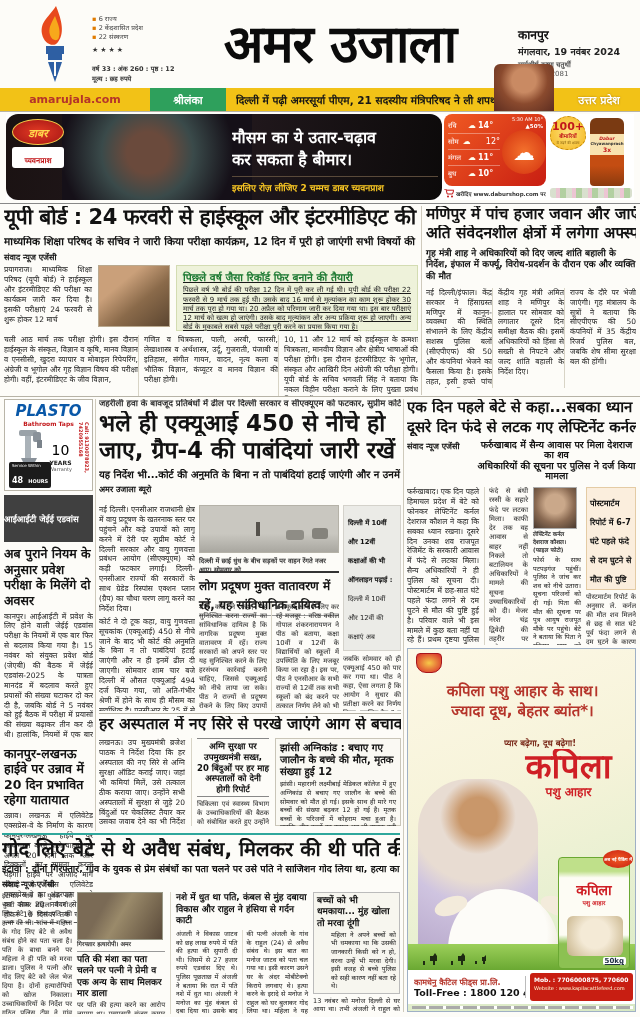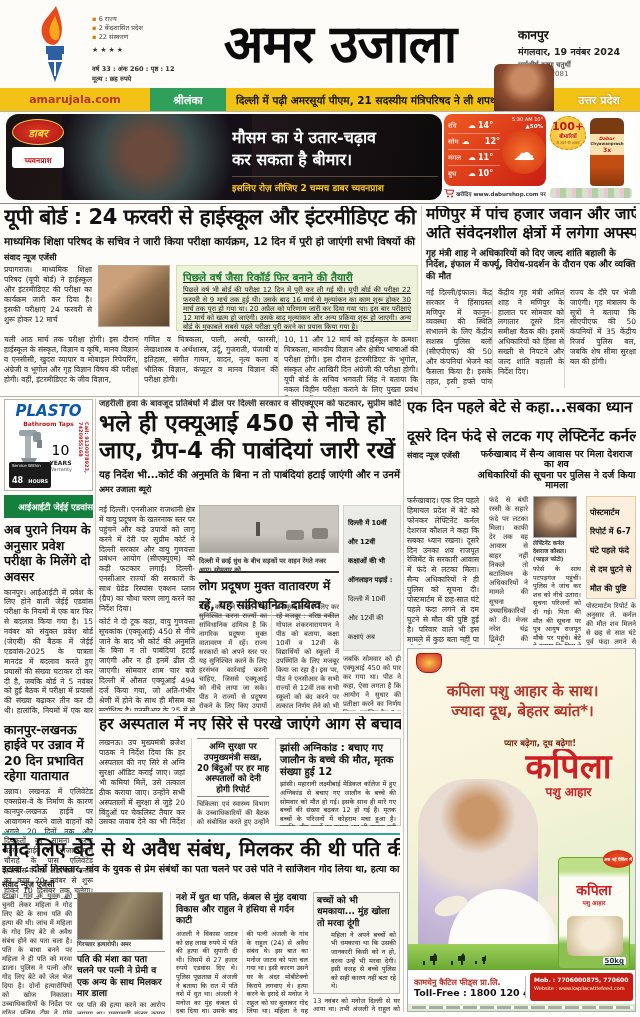"12°" span { font-weight: 700 -> 400 }
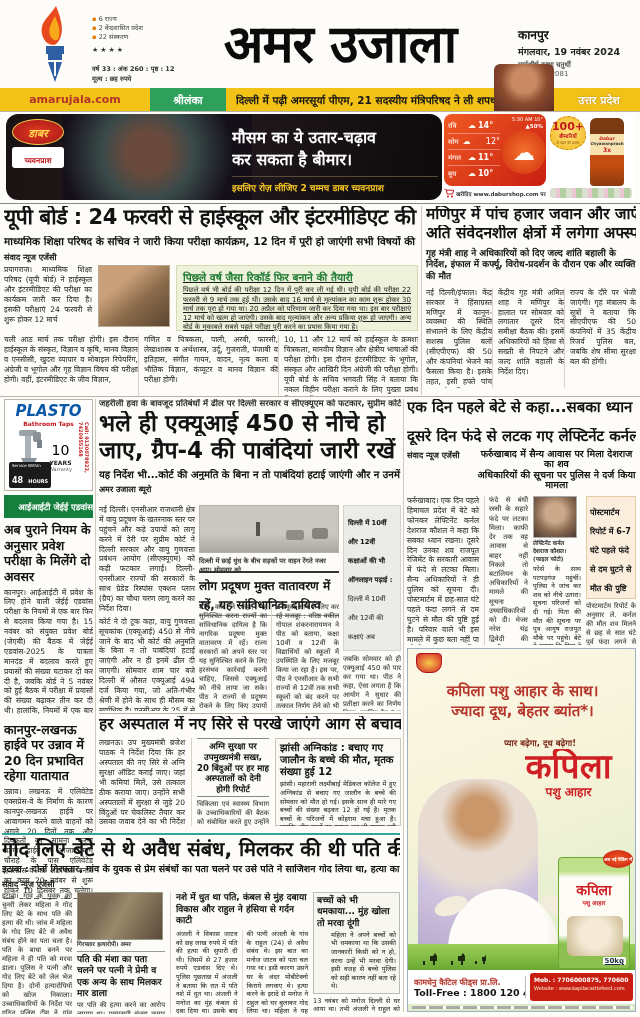"दूसरे दिन फंदे से लटक" div.hl { margin-top: 12px -> 3px }
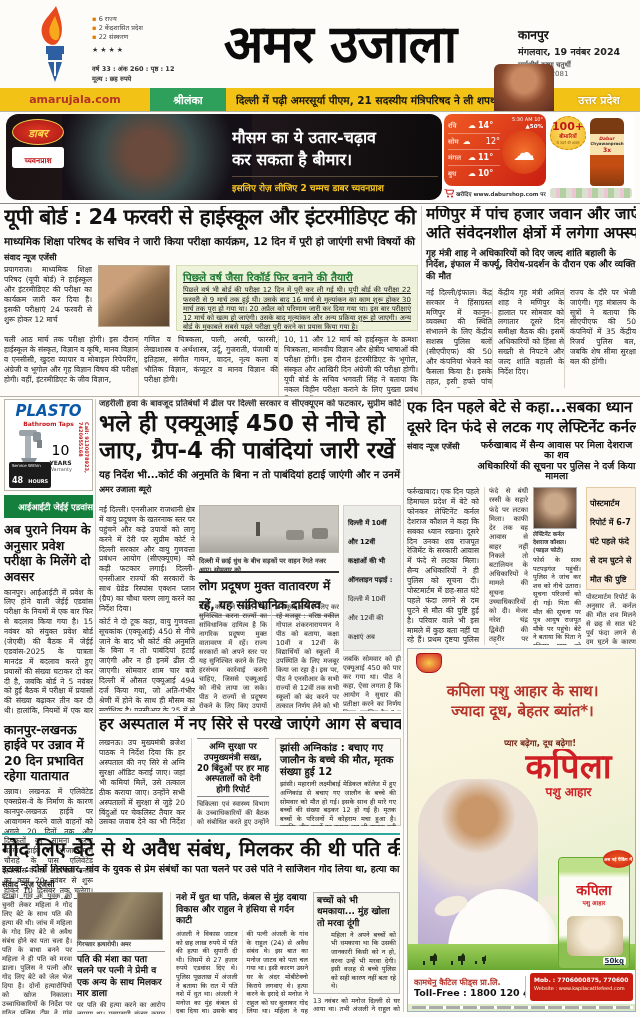"आईआईटी जेईई एडवांस" div { background: #15803d -> #404040; padding: 6px 0 -> 18px 0; text-align: right -> left }
